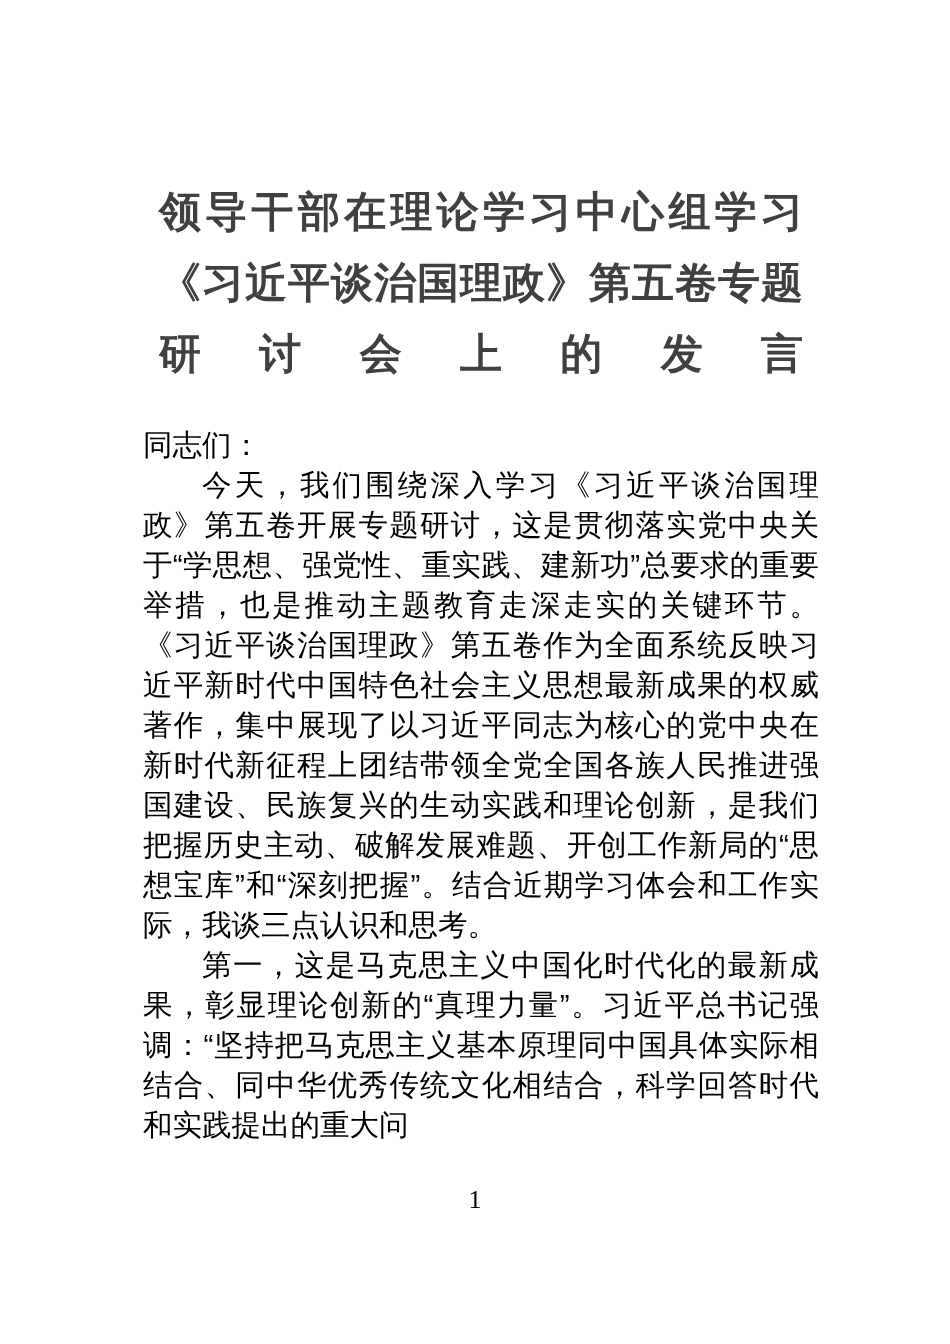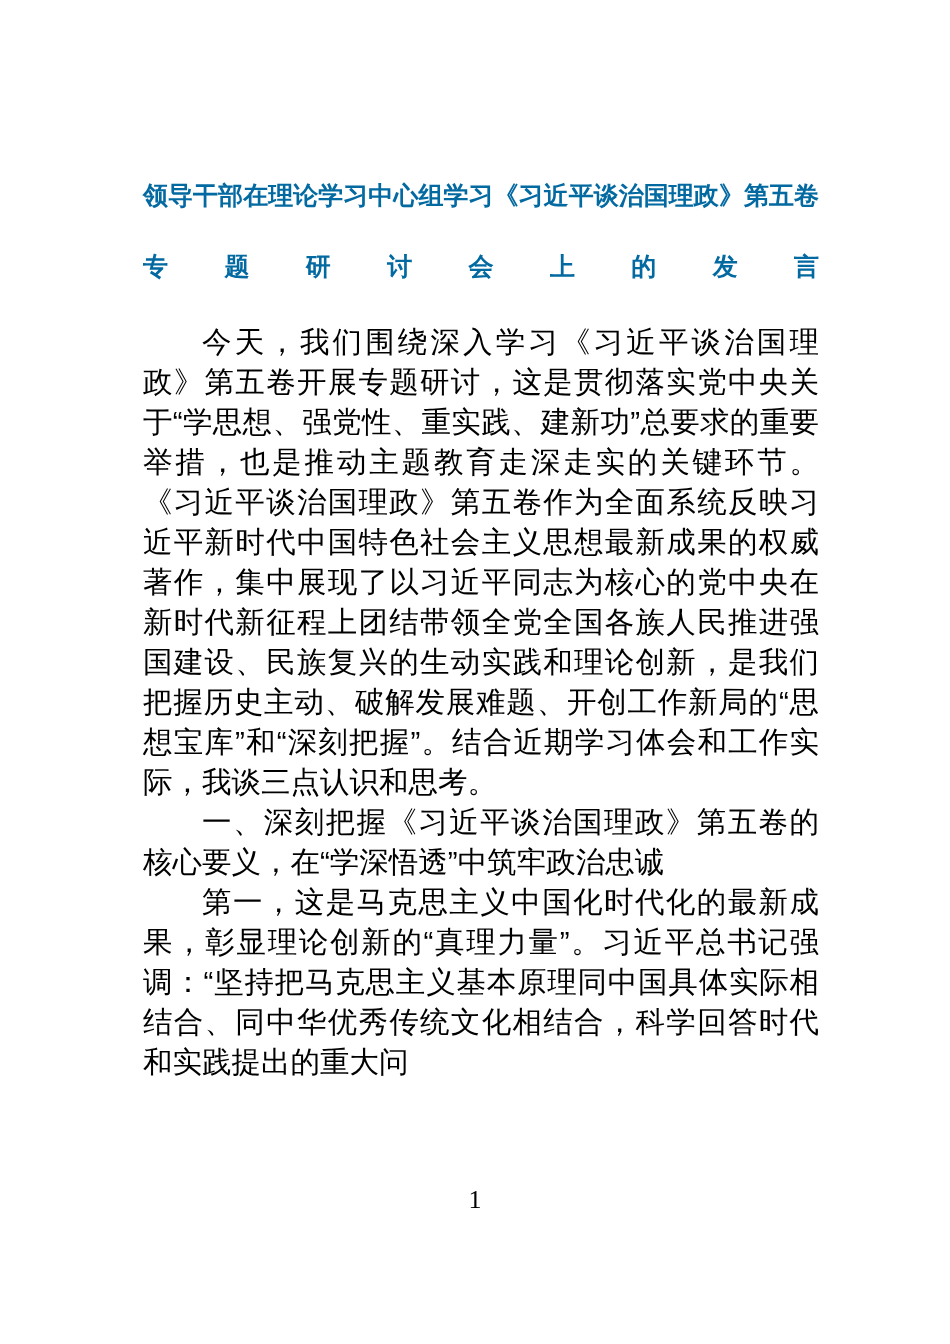"领导干部在理论学习中心组学习《习近平谈治国理政》第五卷专题研讨会上的发言" .doc-title { color: #0369a1 -> #404040; font-size: 25px -> 42px; margin: 0 -> 16px }
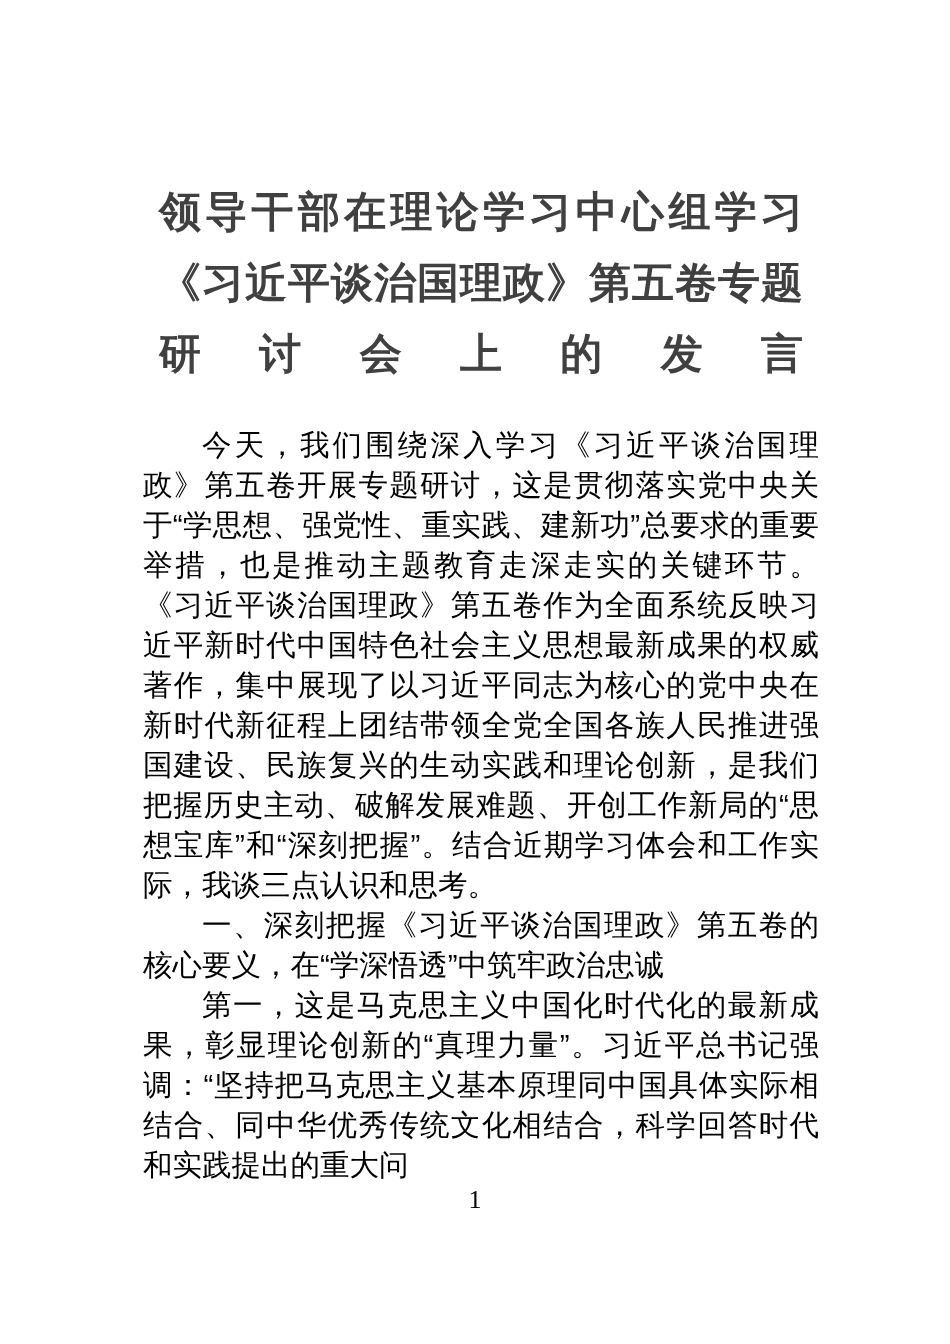"同志们：" p.para { html: none -> <p>同志们：</p> }
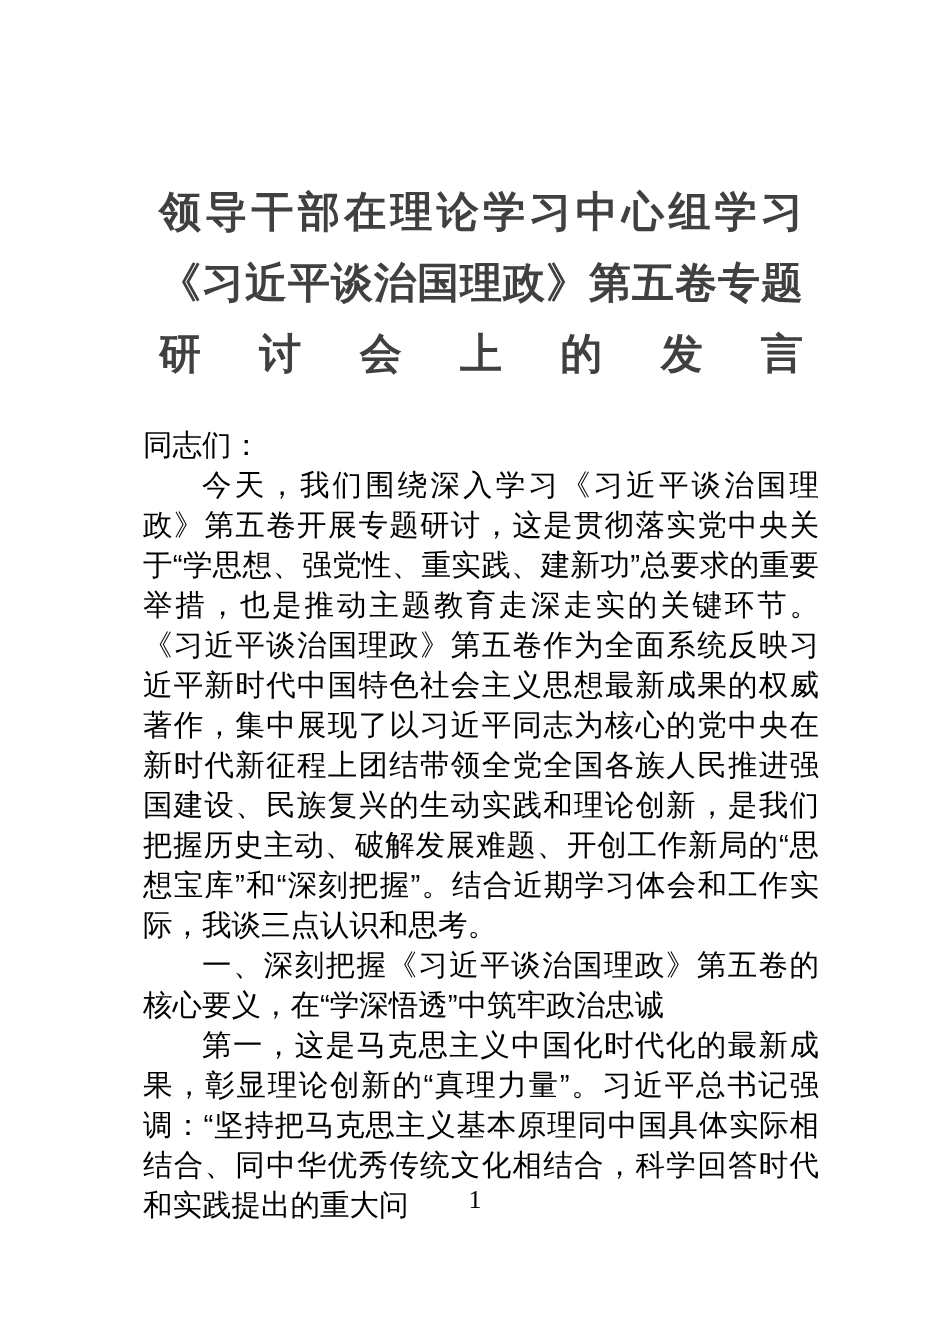"一、深刻把握《习近平谈治国理政》第五卷的核心要义，在“学深悟透”中筑牢政治忠诚" p.para { html: <p>一、深刻把握《习近平谈治国理政》第五卷的核心要义，在“学深悟透”中筑牢政治忠诚</p> -> none }
